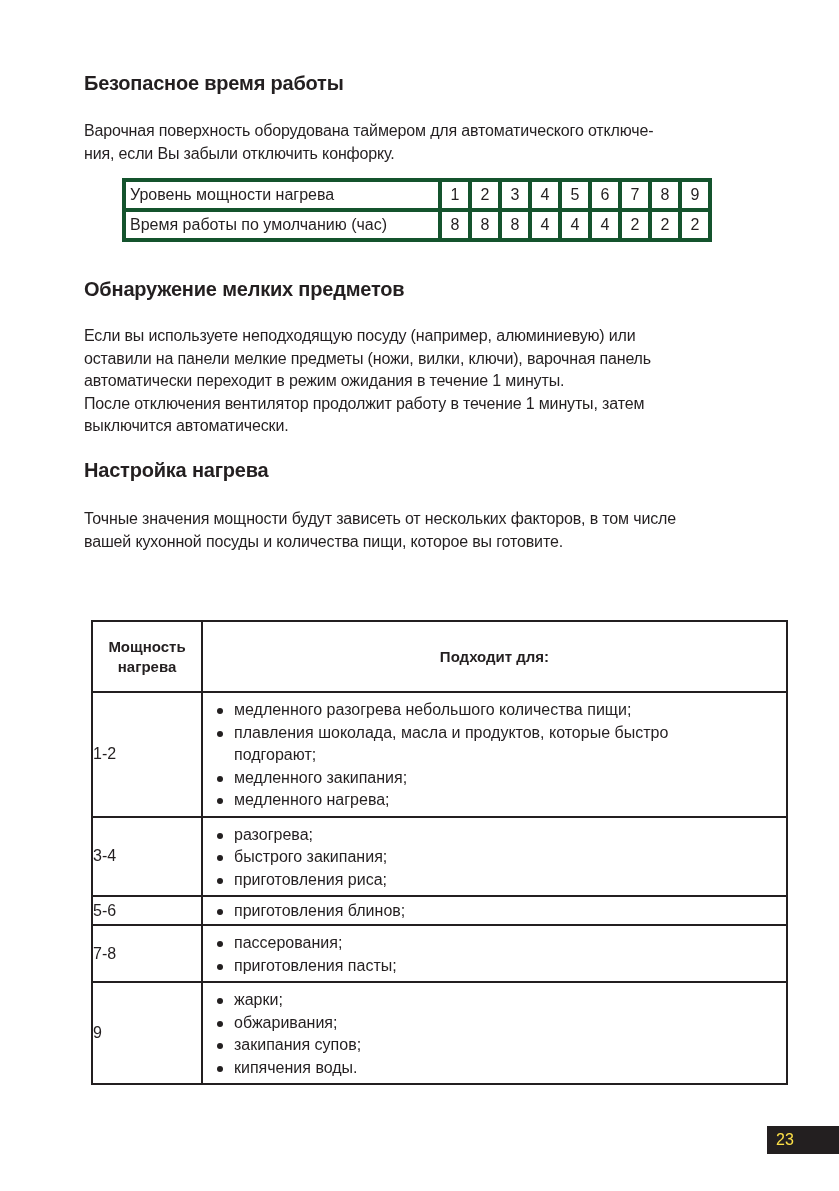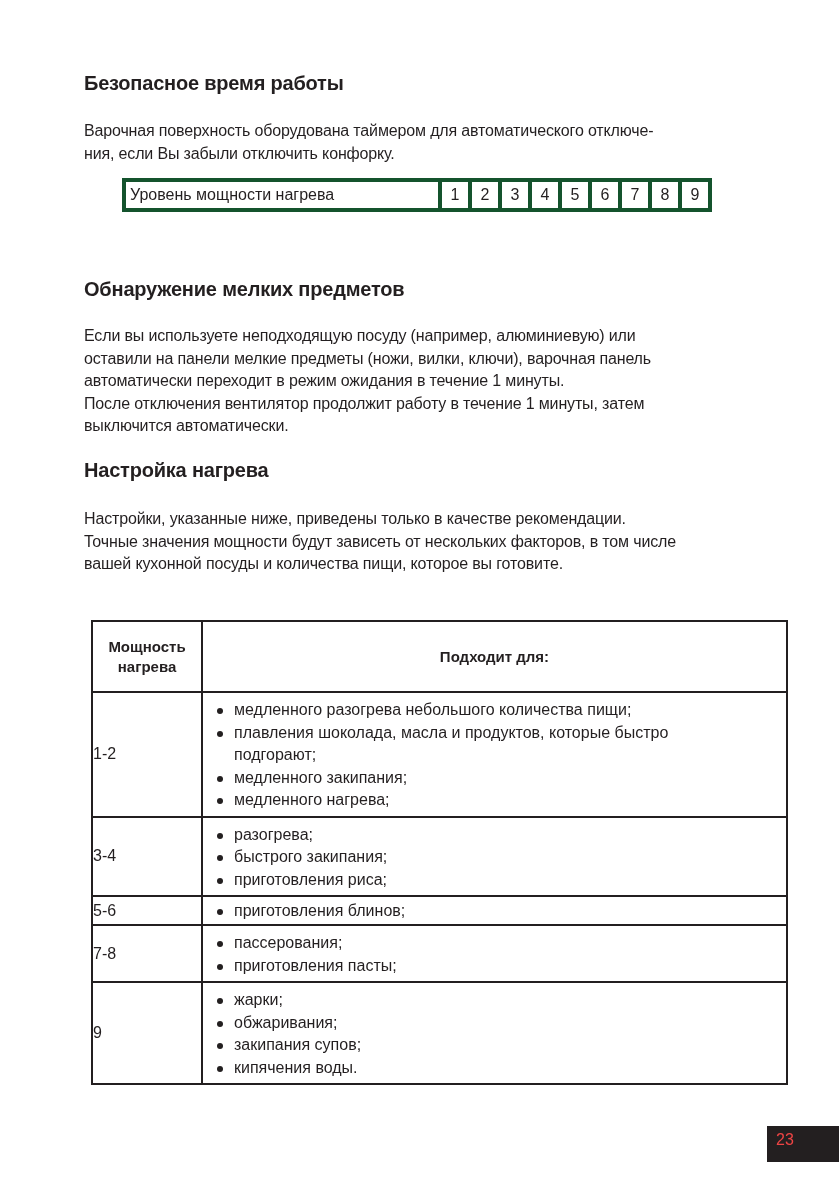"Время работы по умолчанию (час)" tr { html: none -> <tr> <td>Время работы по умолчанию (час)</td> <td>8</td> <td>8</td> <td>8</td> <td>4</td> <td>4</td> <td>4</td> <td>2</td> <td>2</td> <td>2</td> </tr> }
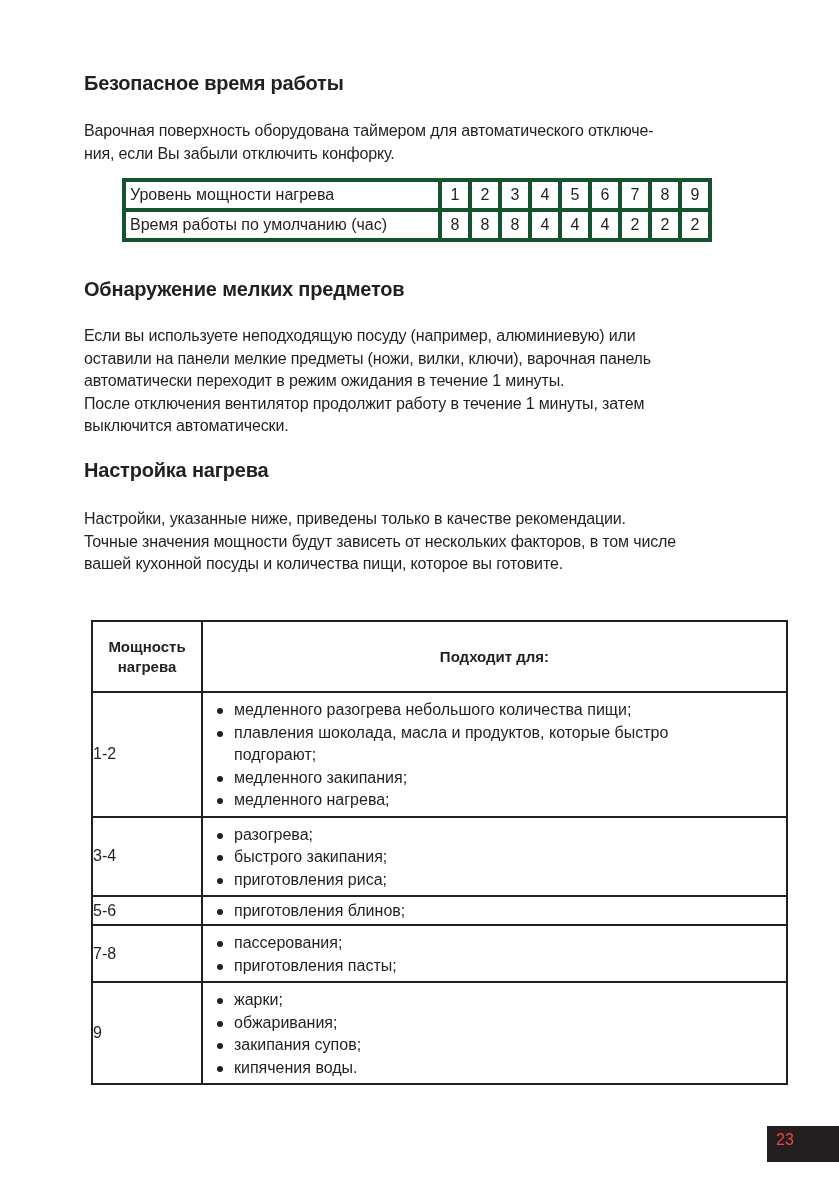"Настройки, указанные ниже, приведены" span.ln { html: <span>Настройки, указанные ниже, приведены только в качестве рекомендации.</span> -> none }
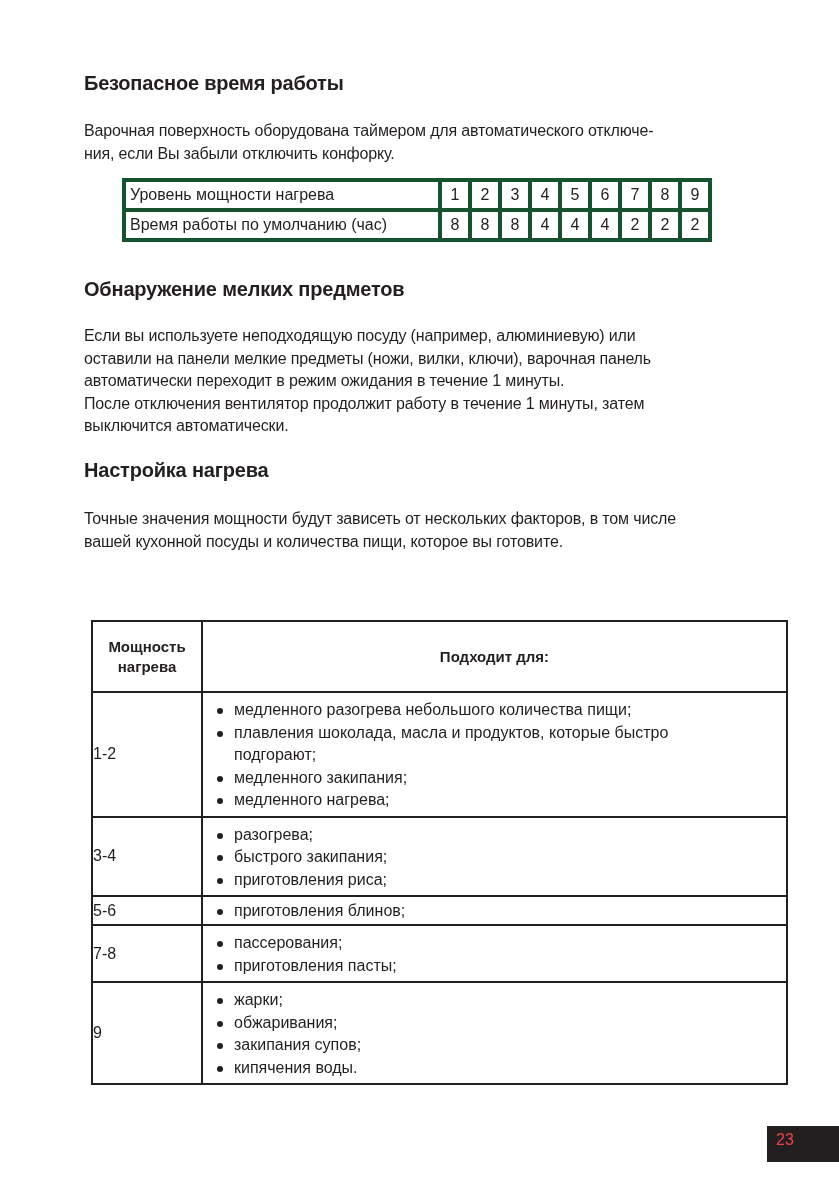"23" .page-num { color: #ef4444 -> #fde047; height: 36px -> 28px }
